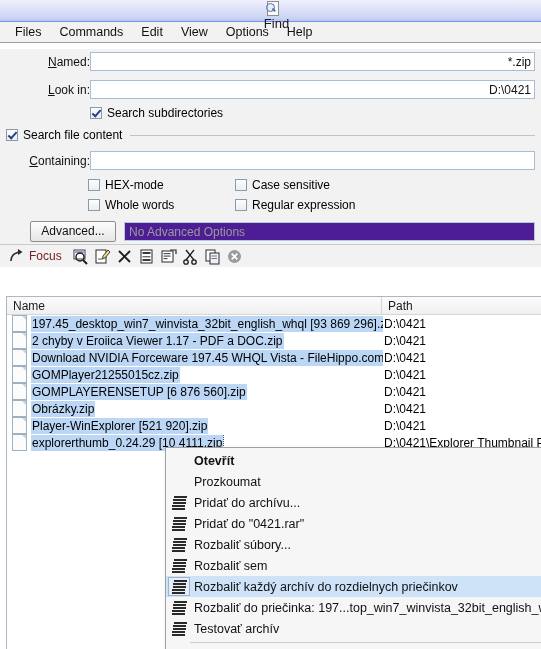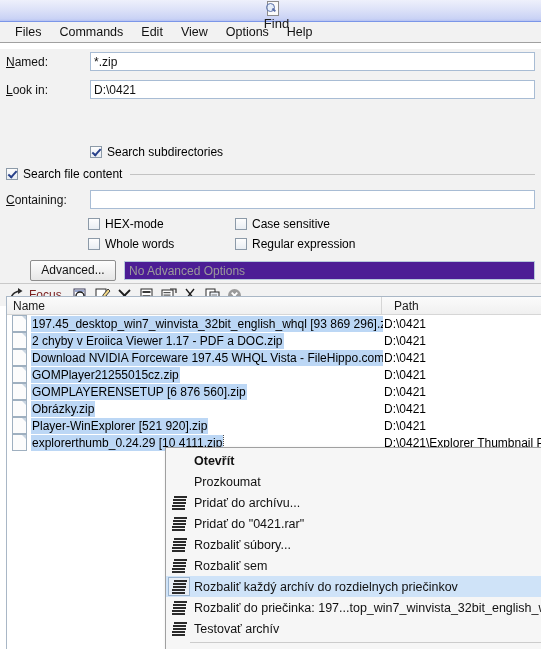"Named:" .frow { text-align: none -> right }
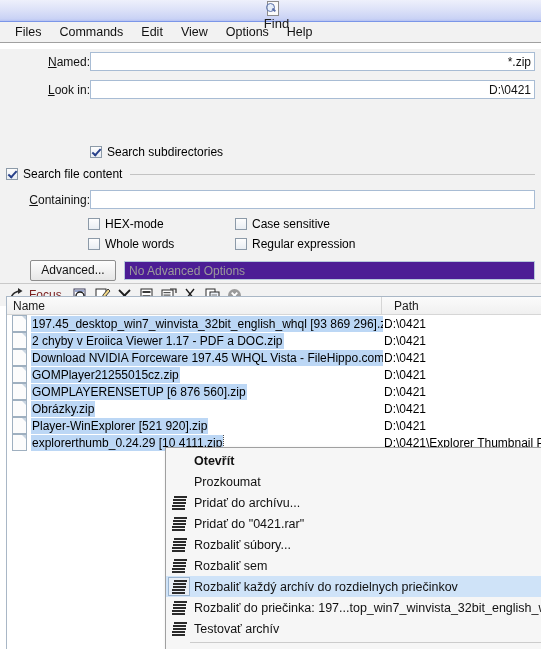"Search subdirectories" .cbxrow { margin-top: 39px -> none }
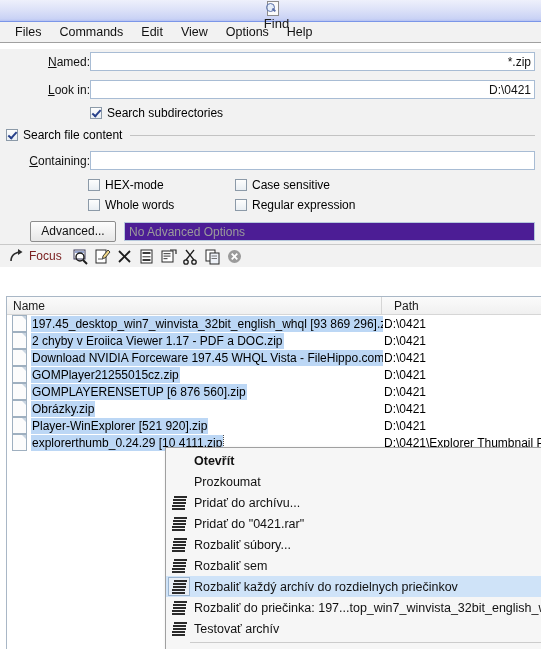"Name" #listhdr { gap: 6px -> none }
